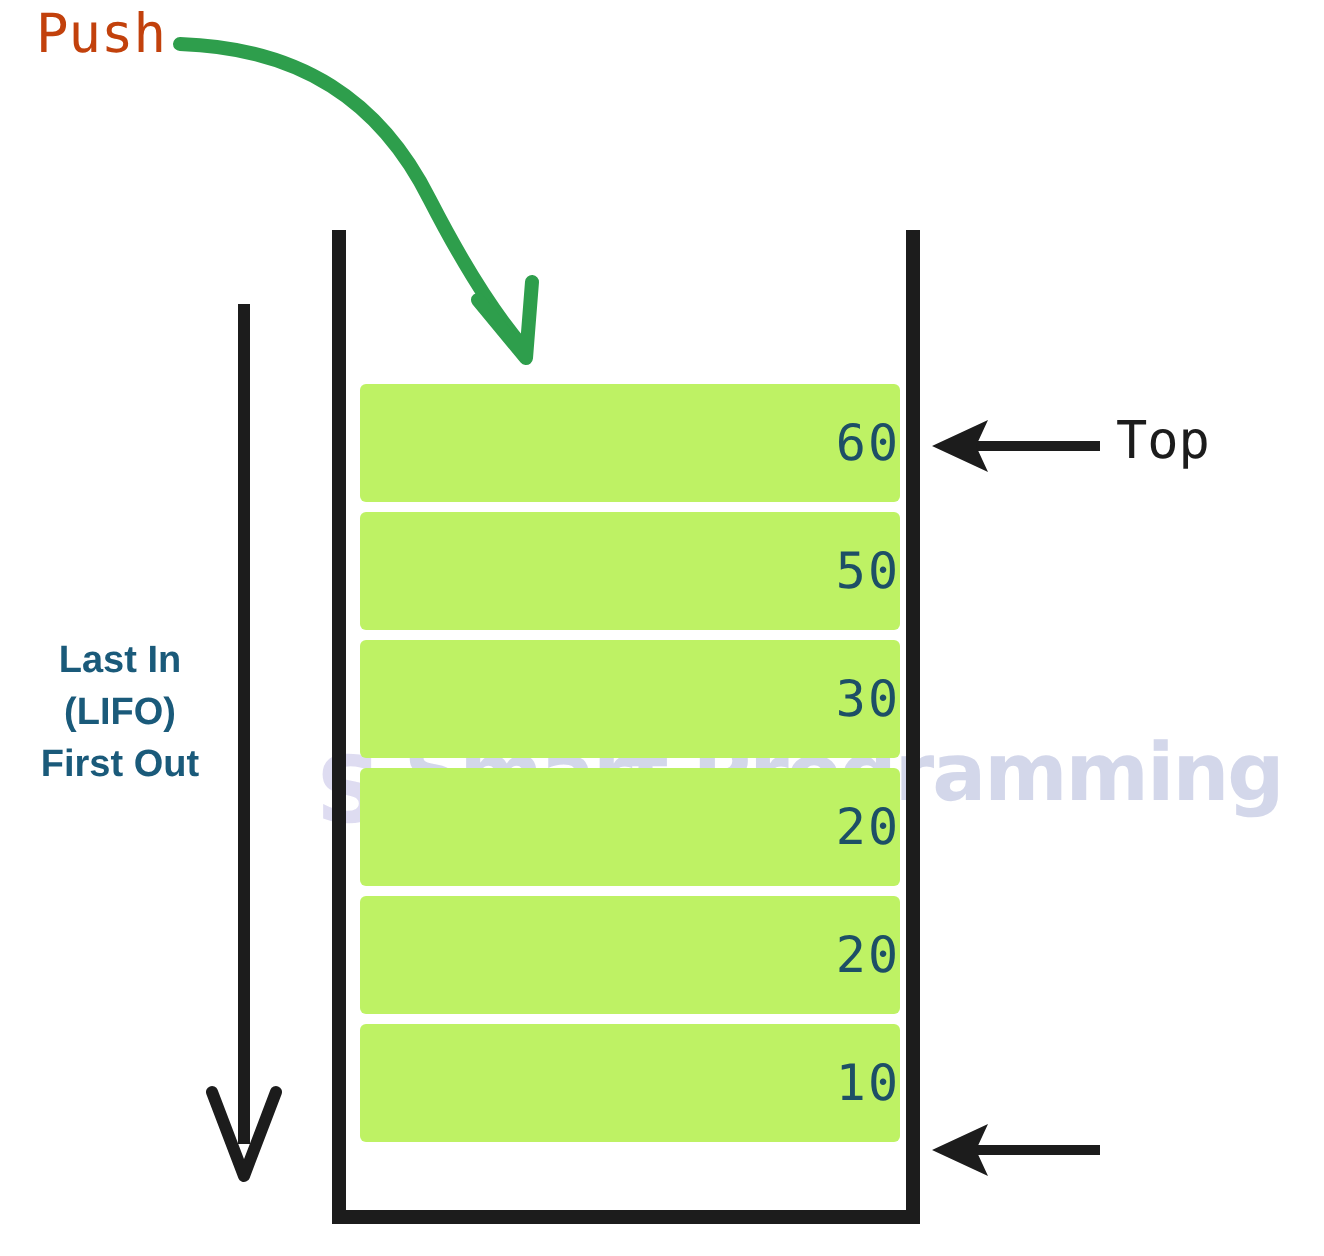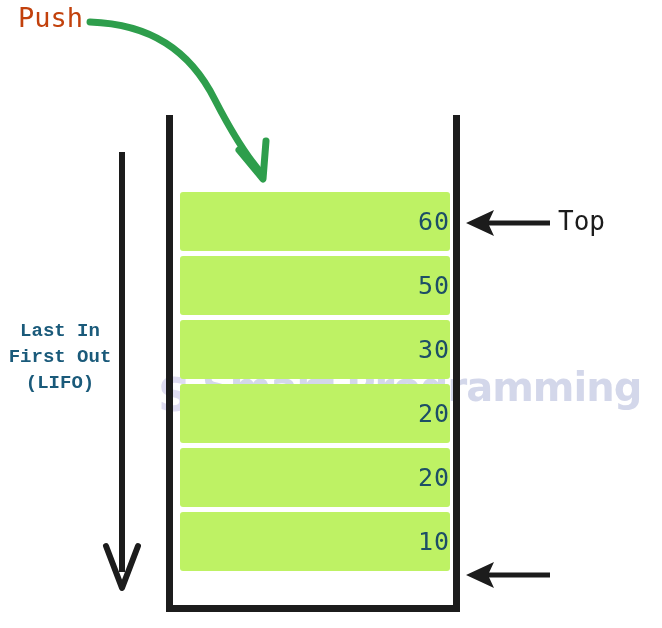"Last In" #lifo-text { font-family: Liberation Mono, monospace -> Liberation Sans, sans-serif }
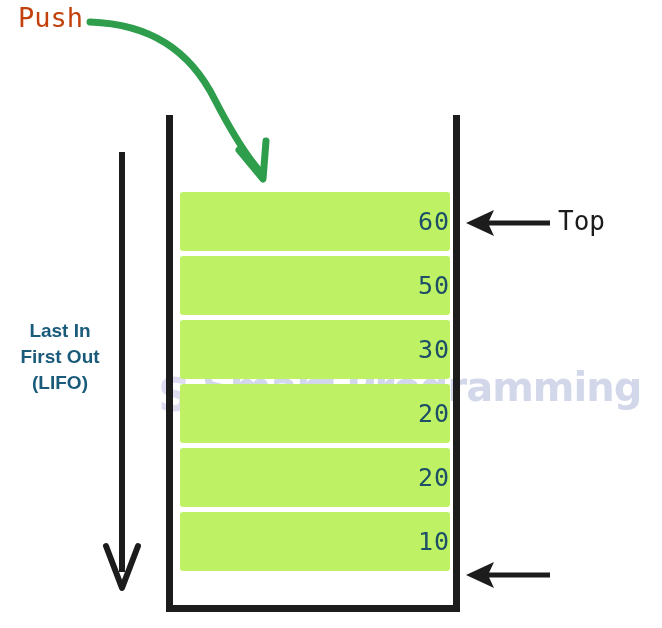"First Out" div { order: before "(LIFO)" -> after "(LIFO)" }
